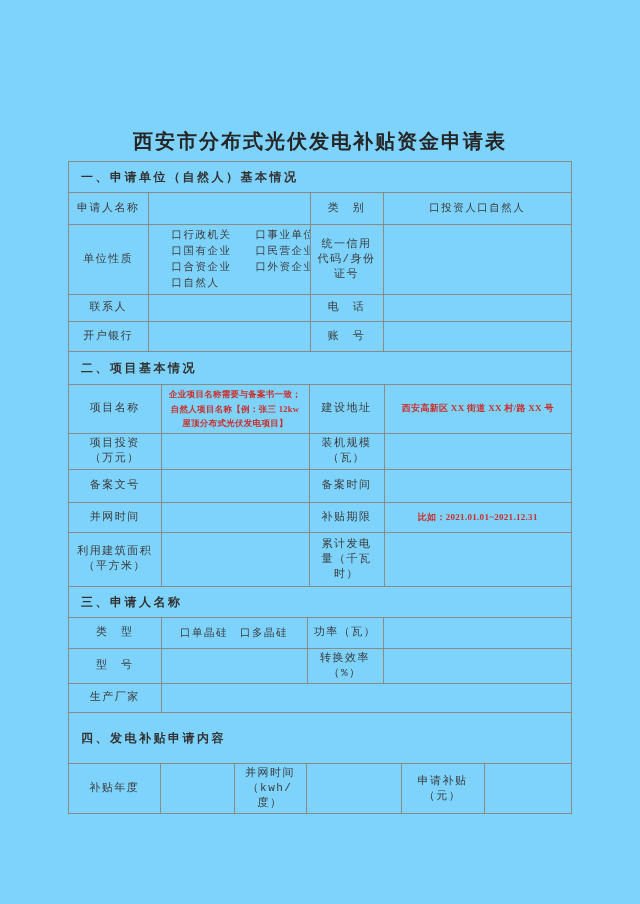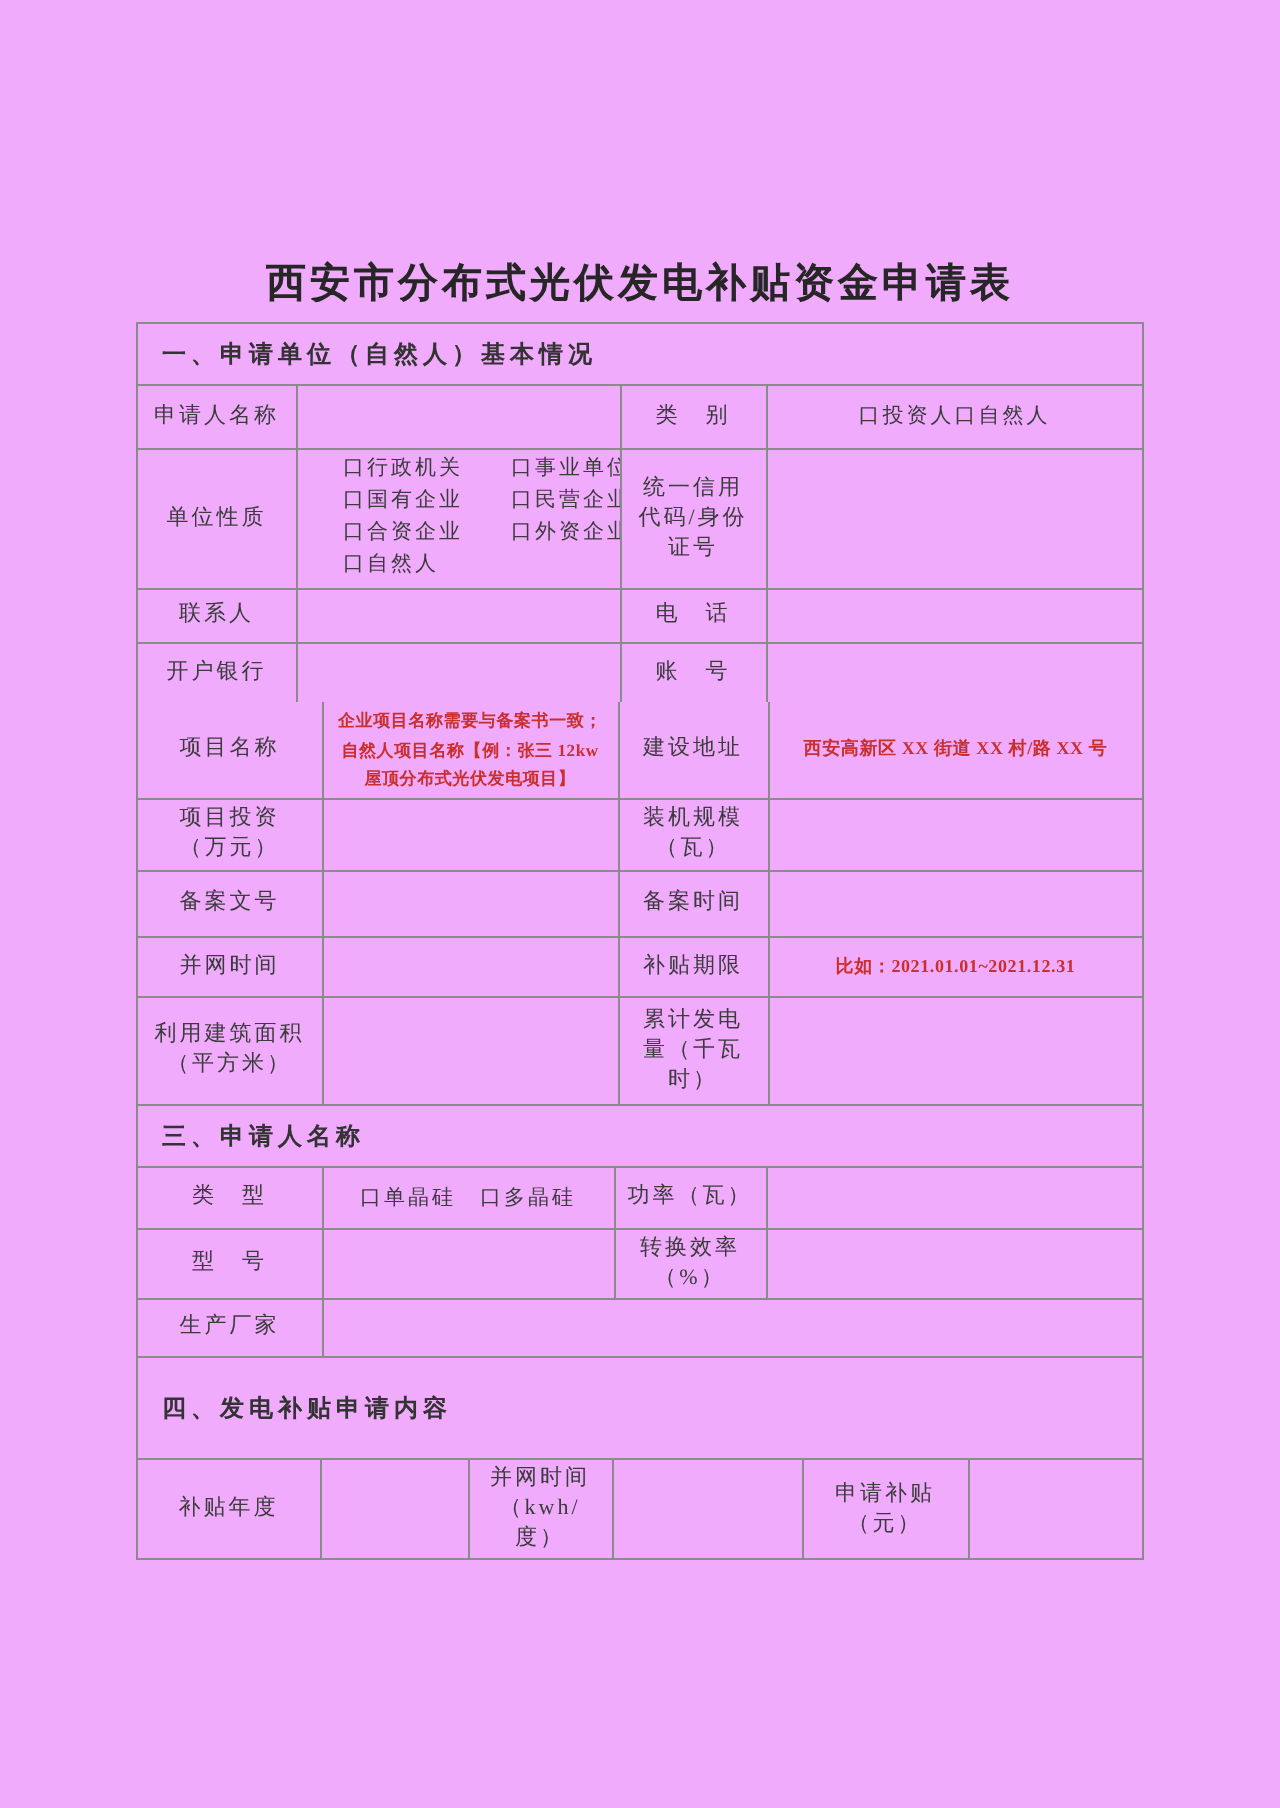"西安市分布式光伏发电补贴资金申请表" .page { background: #f0abfc -> #7dd3fc }
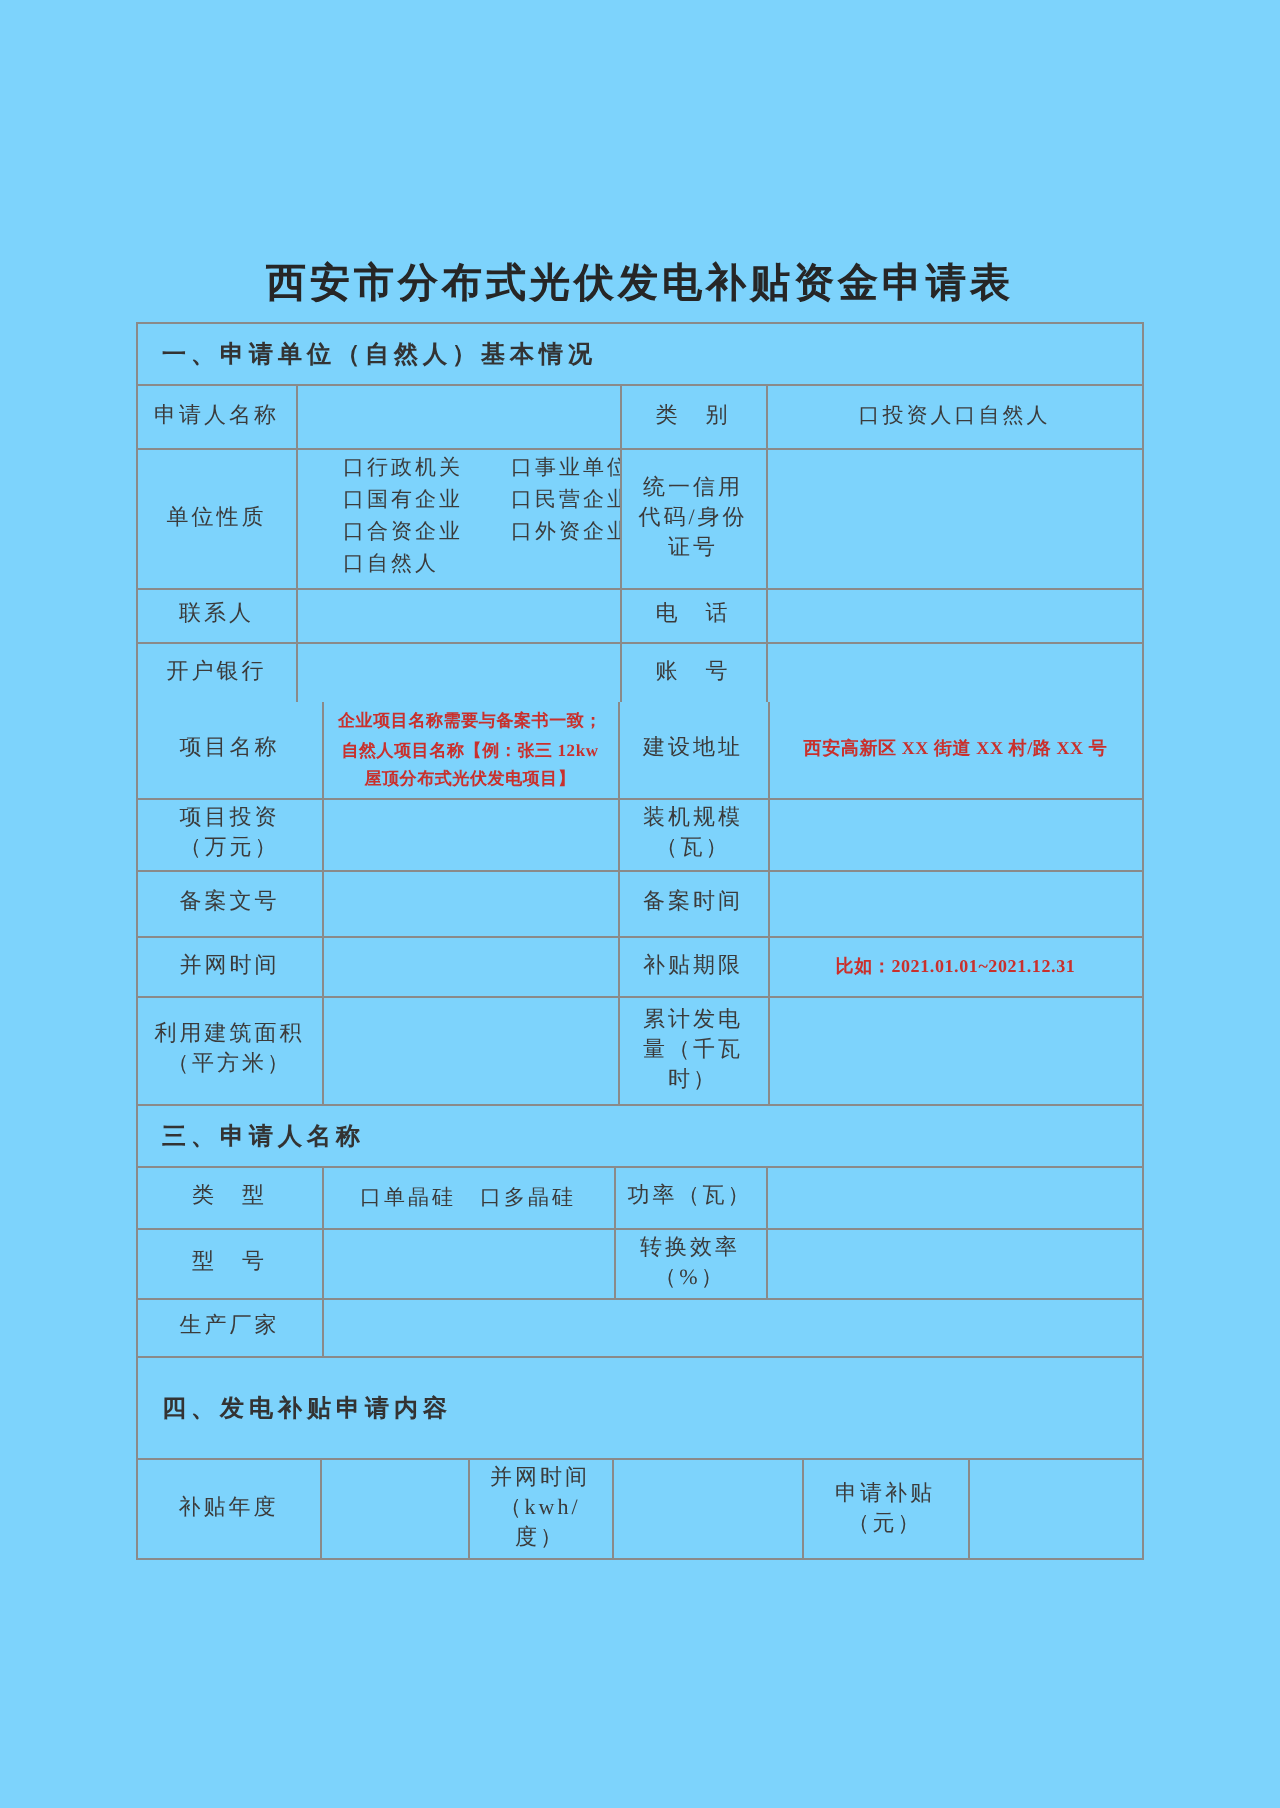"申请人名称" td.lbl { font-family: none -> Liberation Mono, monospace }
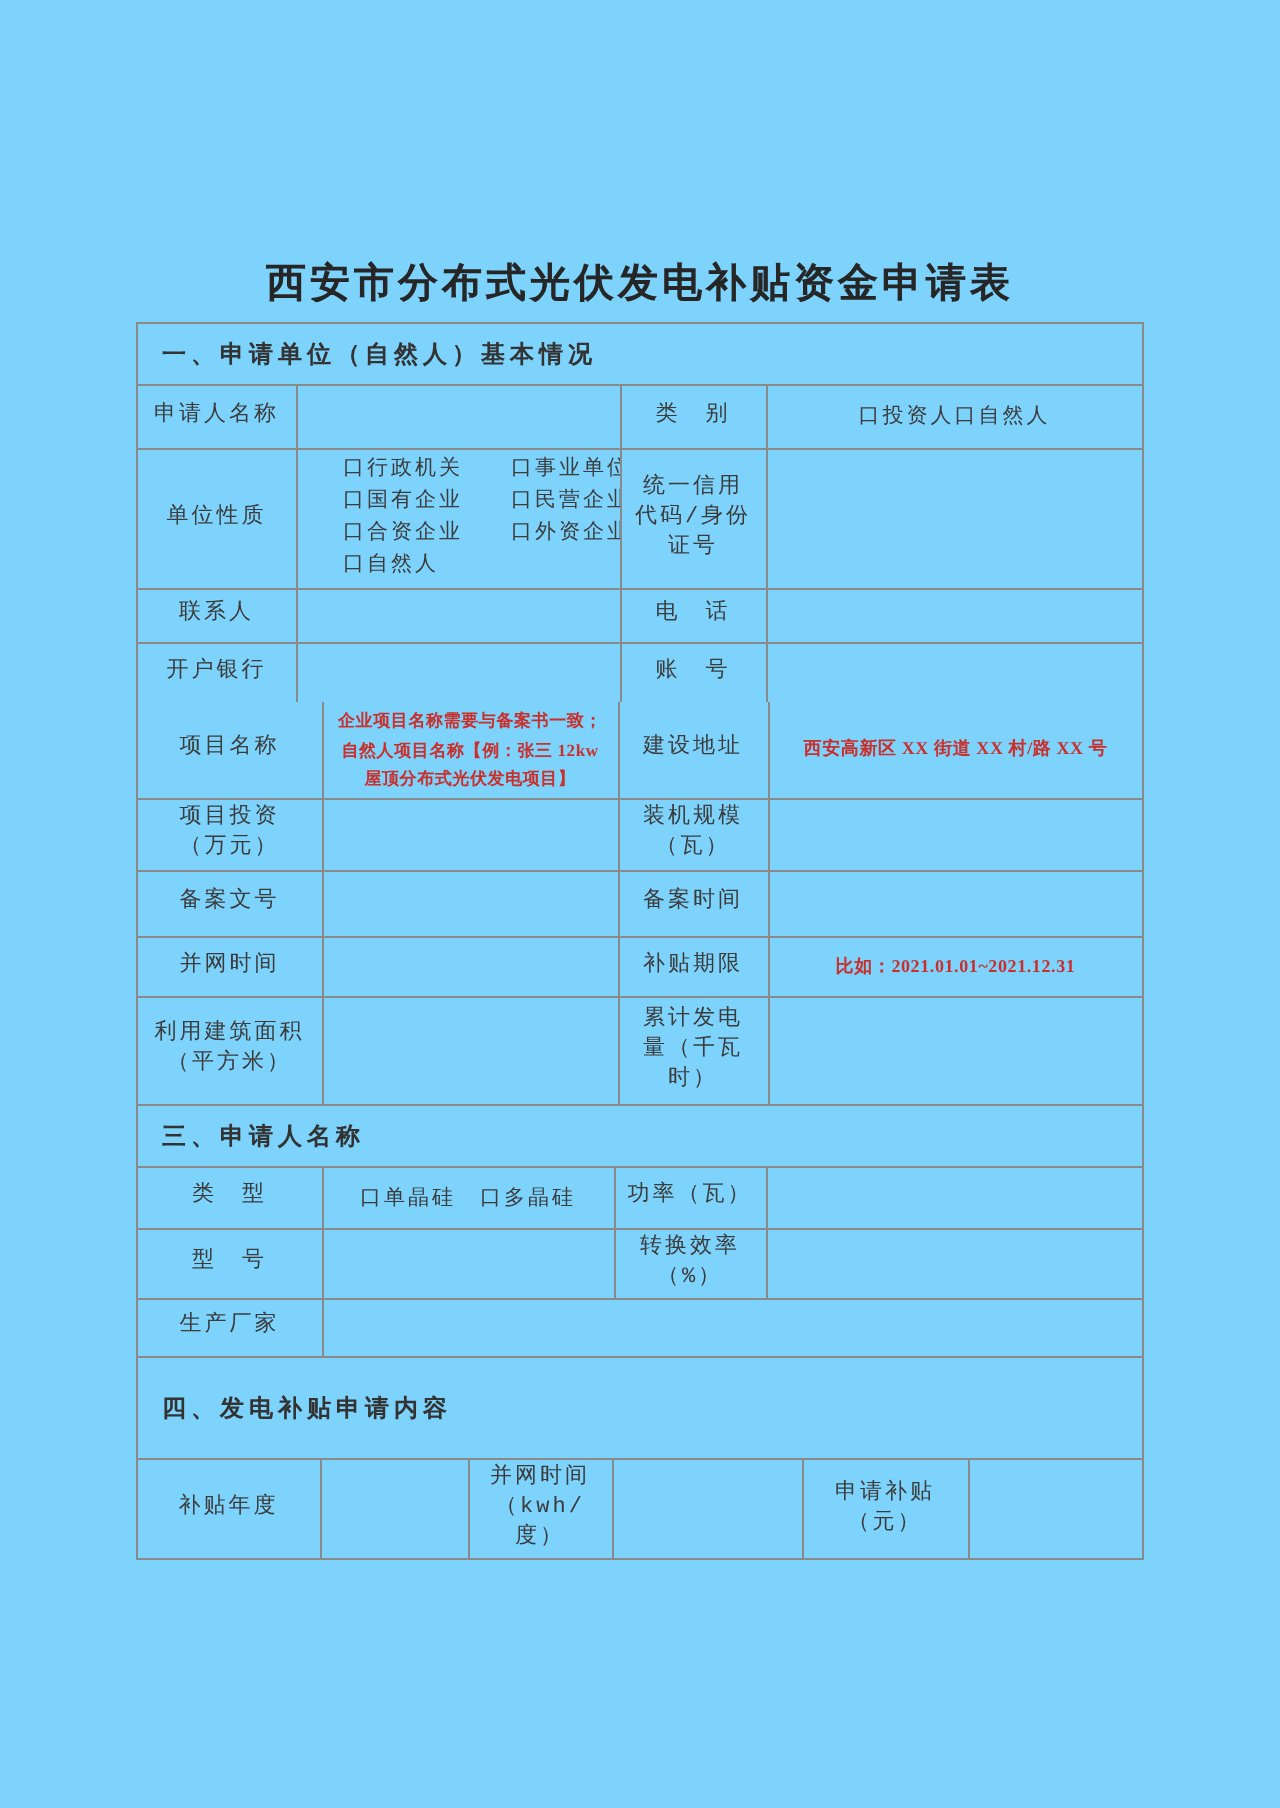"二、项目基本情况" div.sec-hdr { html: none -> <div>二、项目基本情况</div> }
